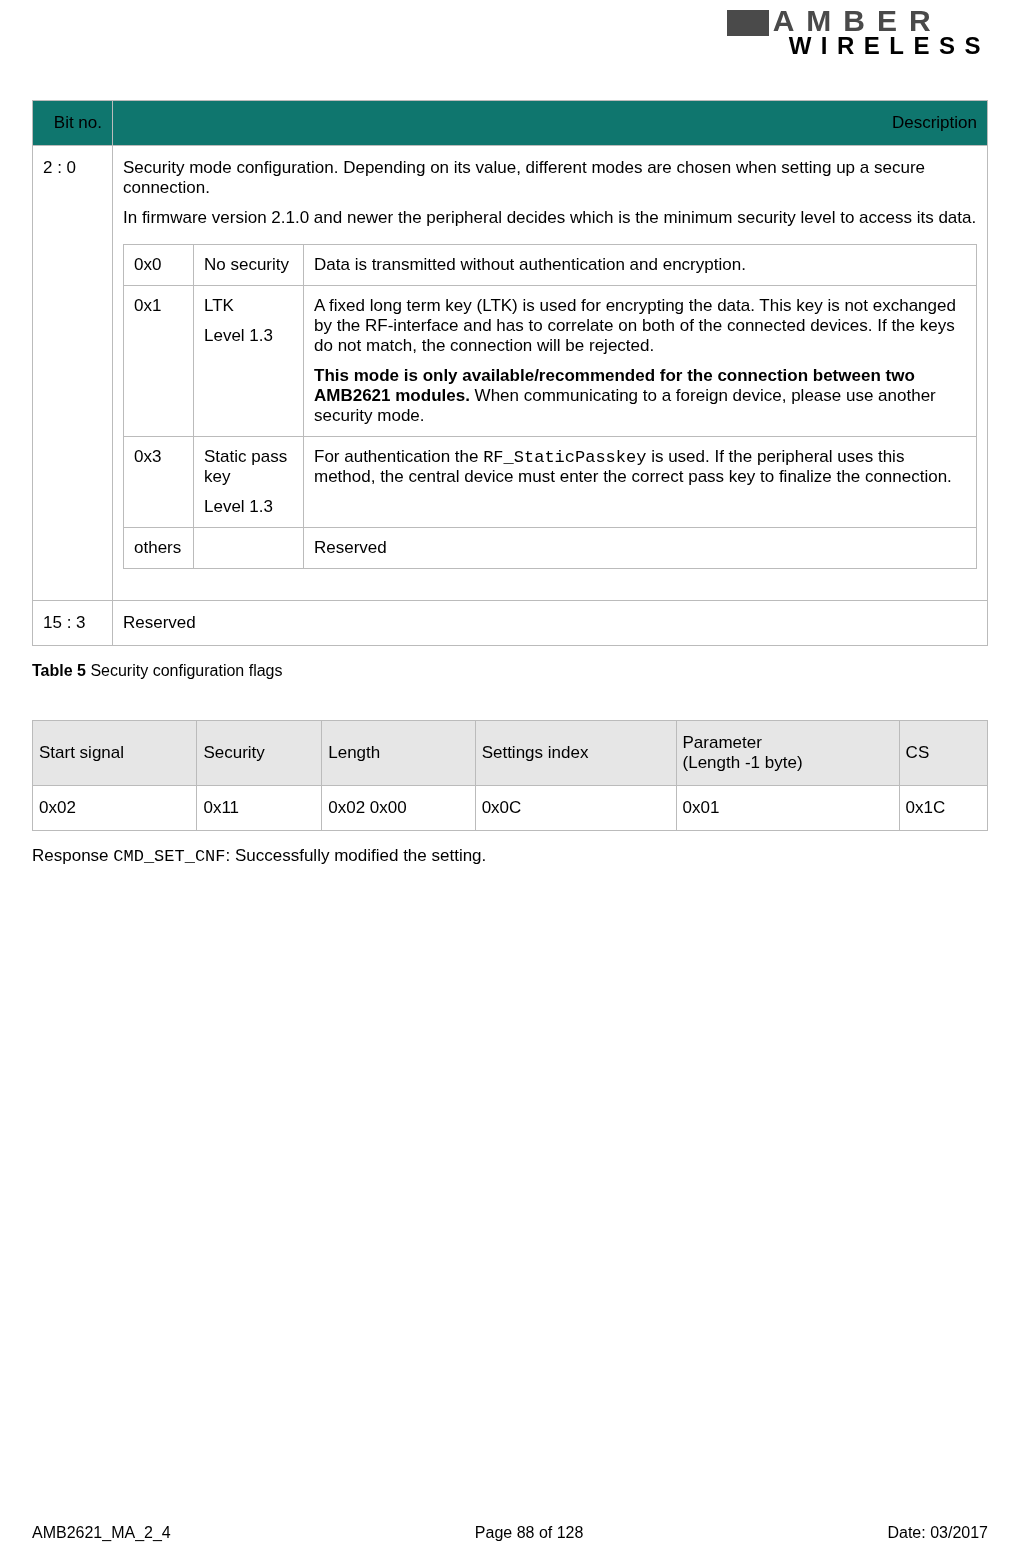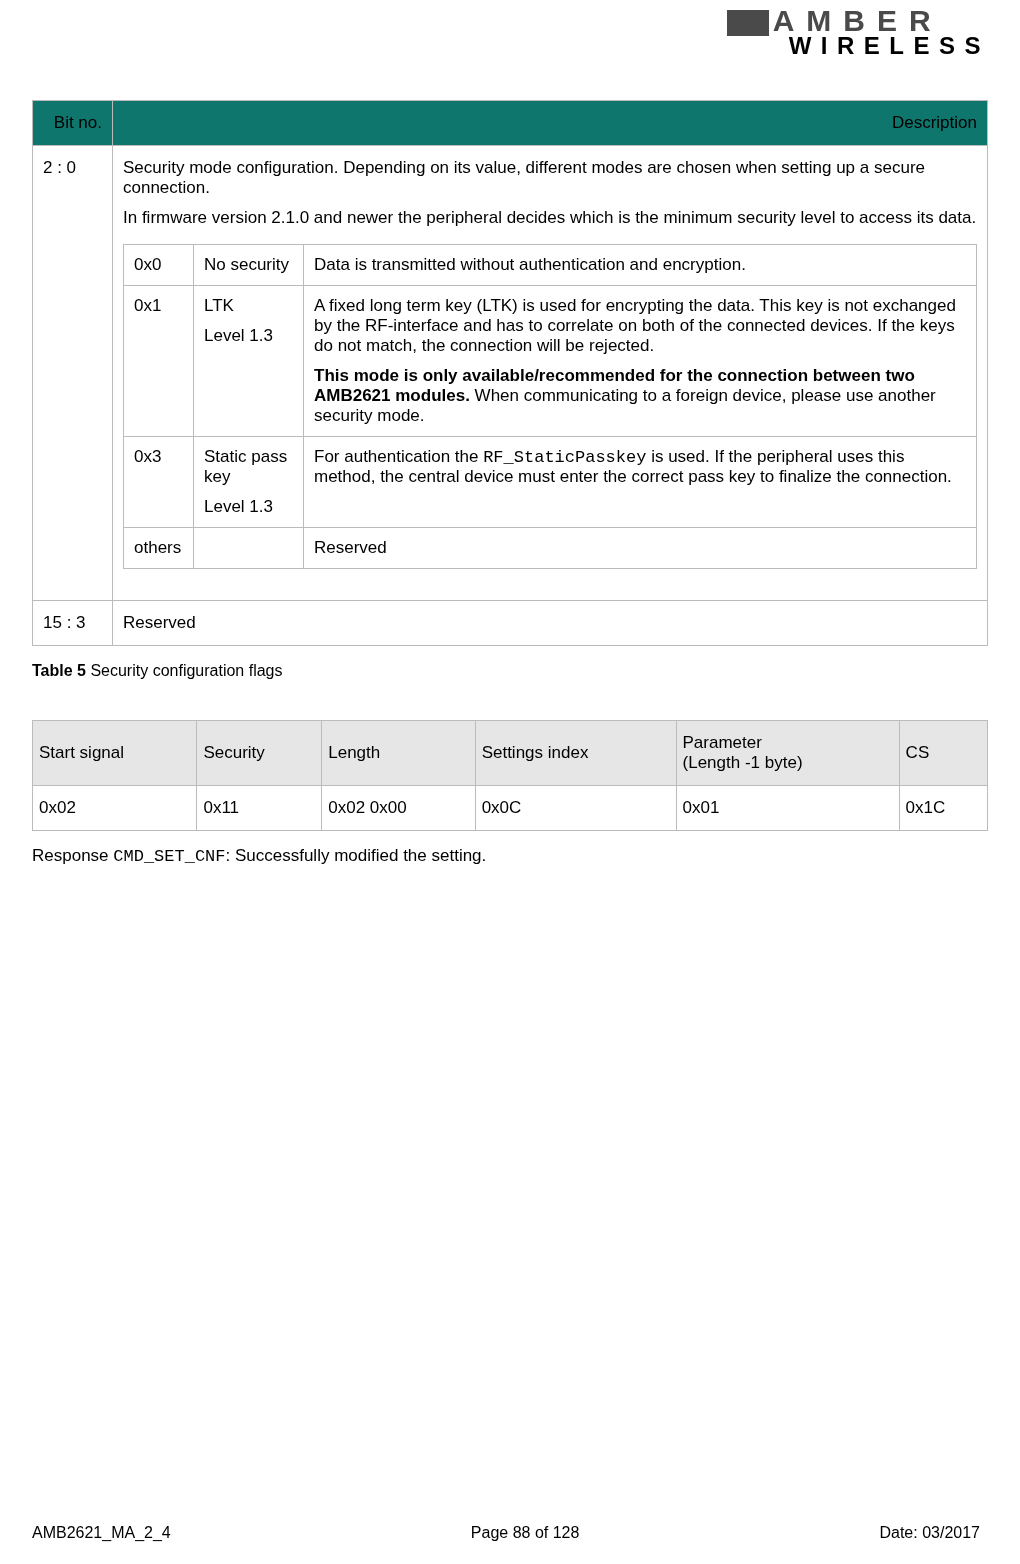"AMB2621_MA_2_4" .footer { right: 40px -> 32px }
